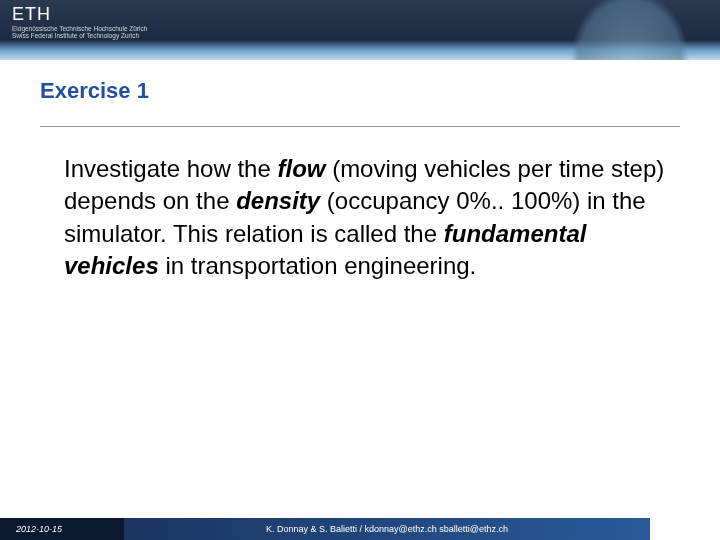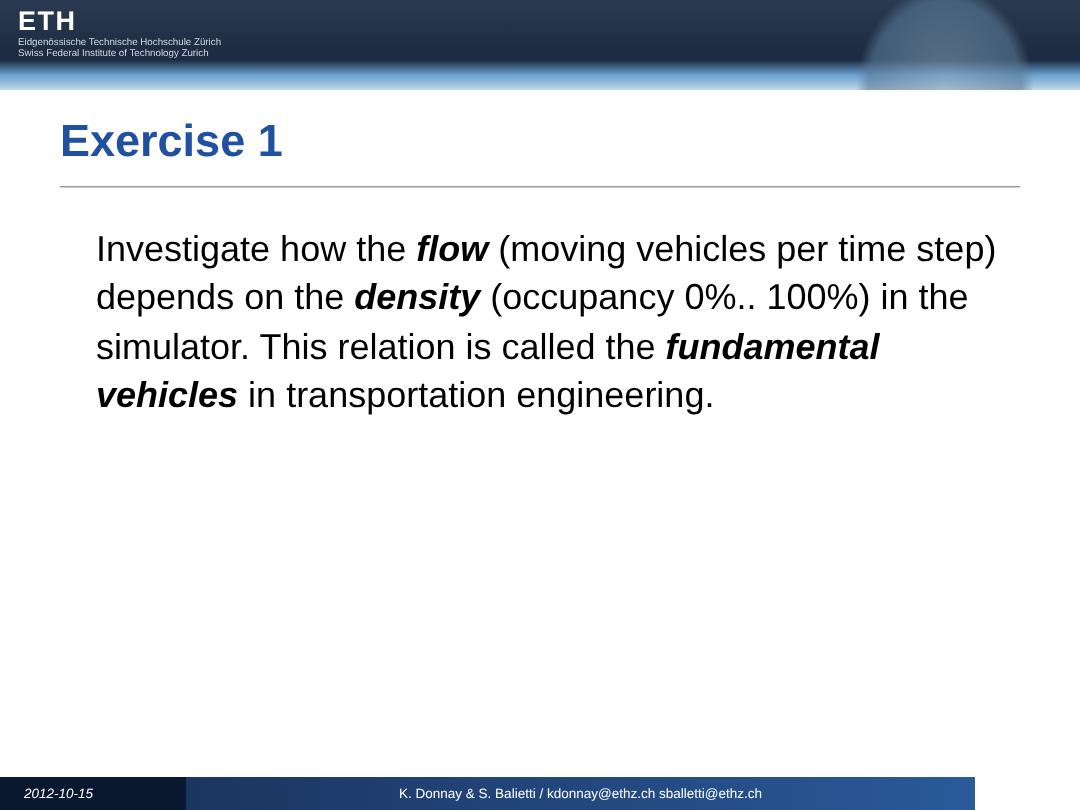"ETH" .eth-logo { font-weight: bold -> normal }
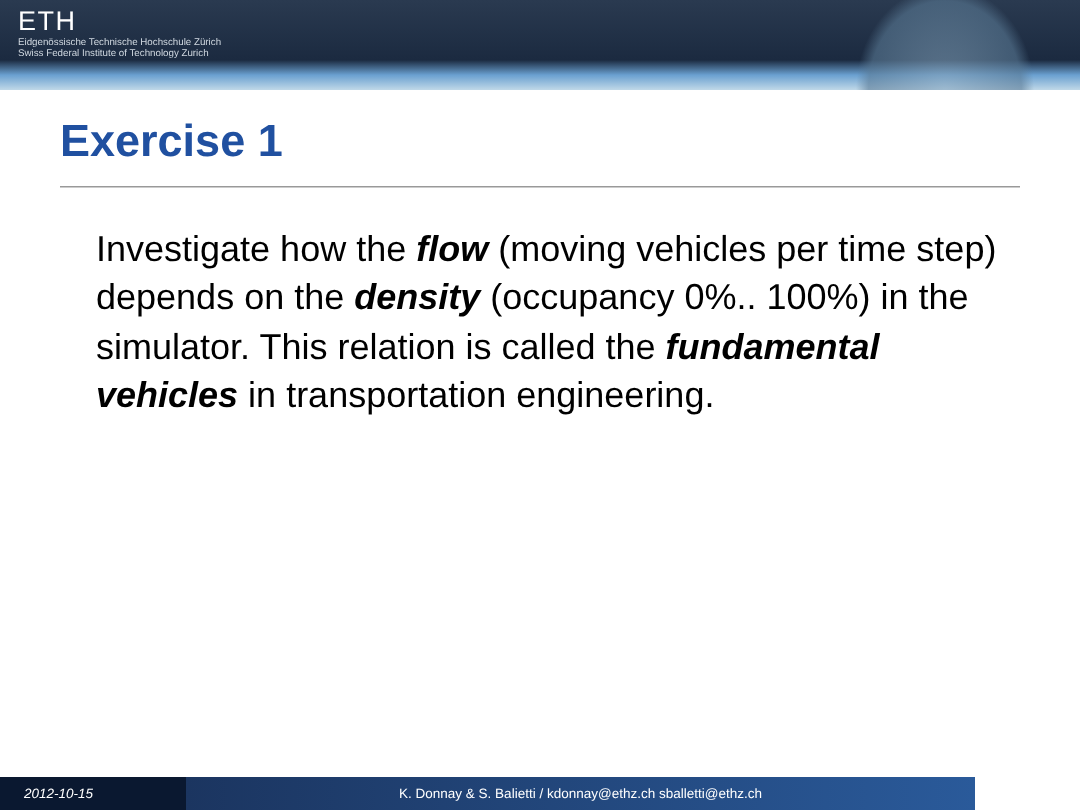"Exercise 1" .title { font-size: 30px -> 22px; margin-bottom: 12px -> 22px }
